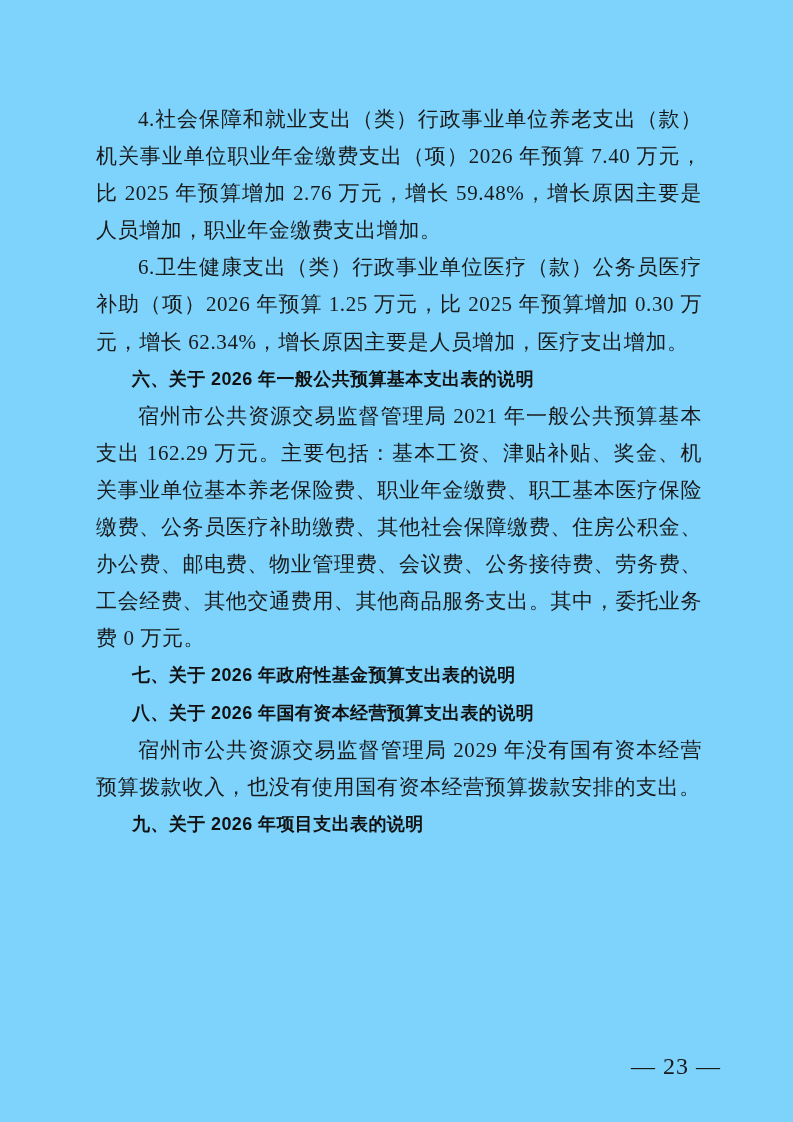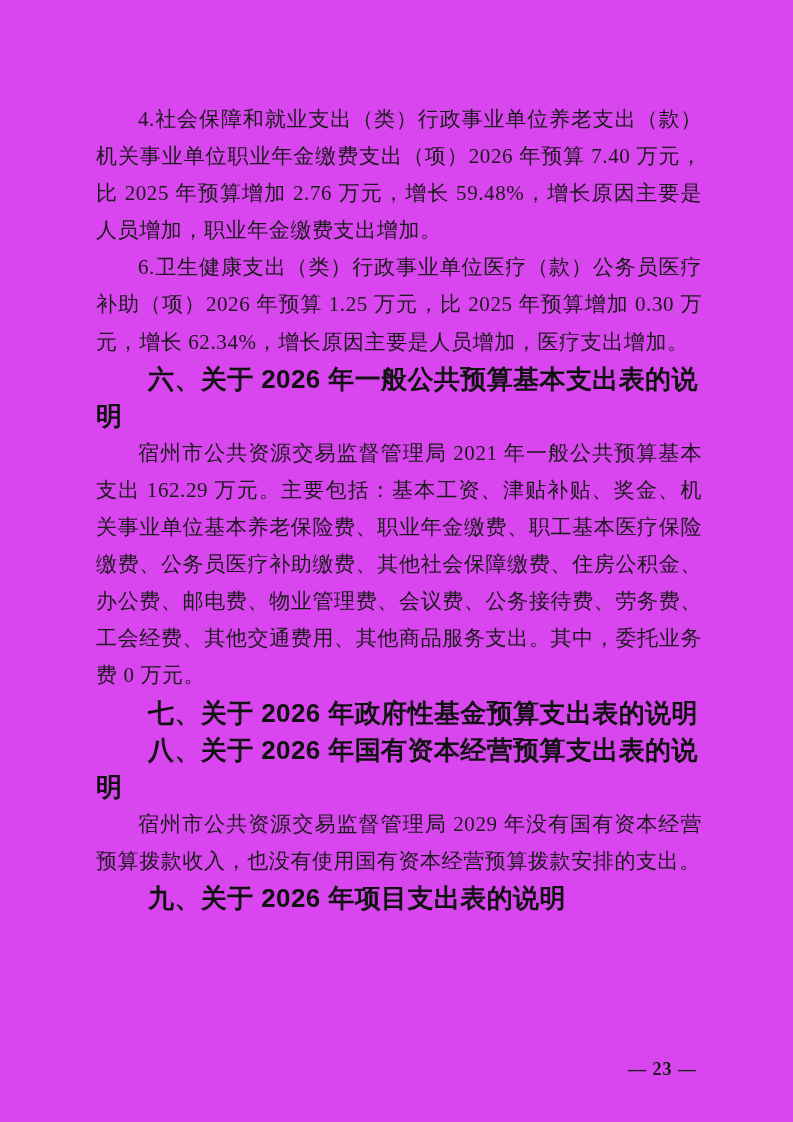"4.社会保障和就业支出（类）行政事业单位养老支出（款）机关事业单位职业年金缴费支" .page { background: #d946ef -> #7dd3fc }
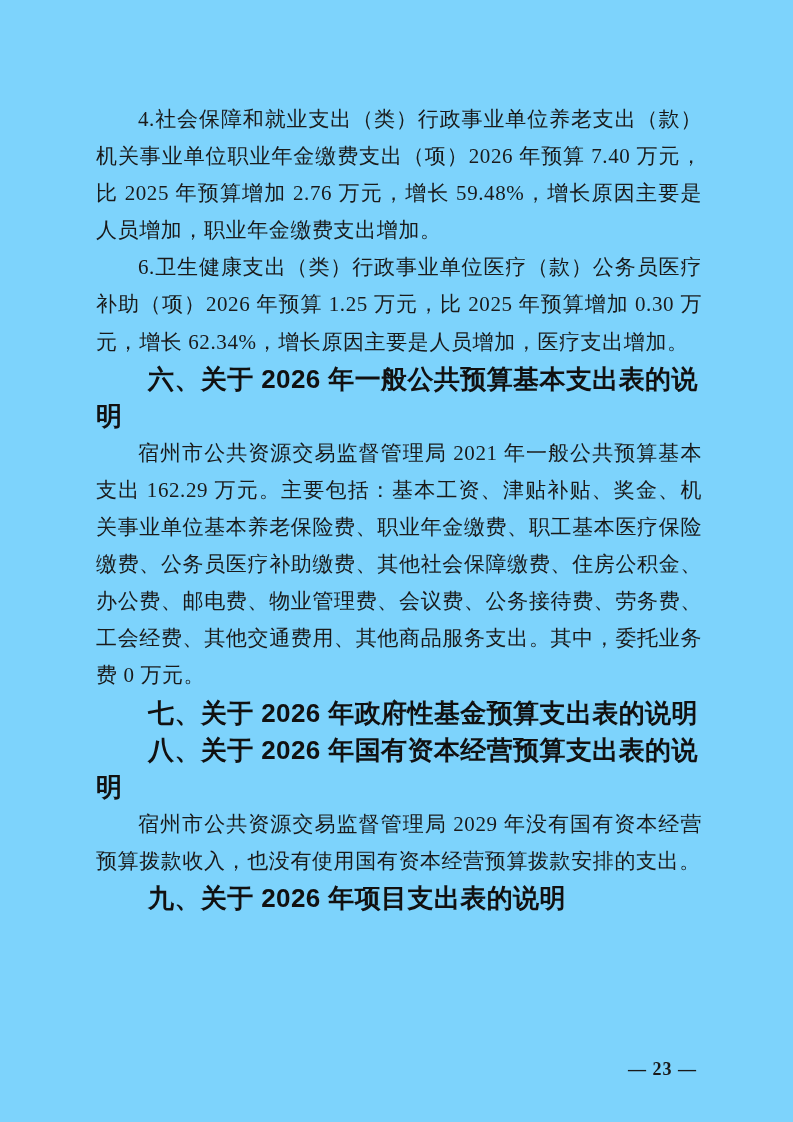"六、关于 2026 年一般公共预算基本支出表的说明" .heading { font-size: 26px -> 18px }
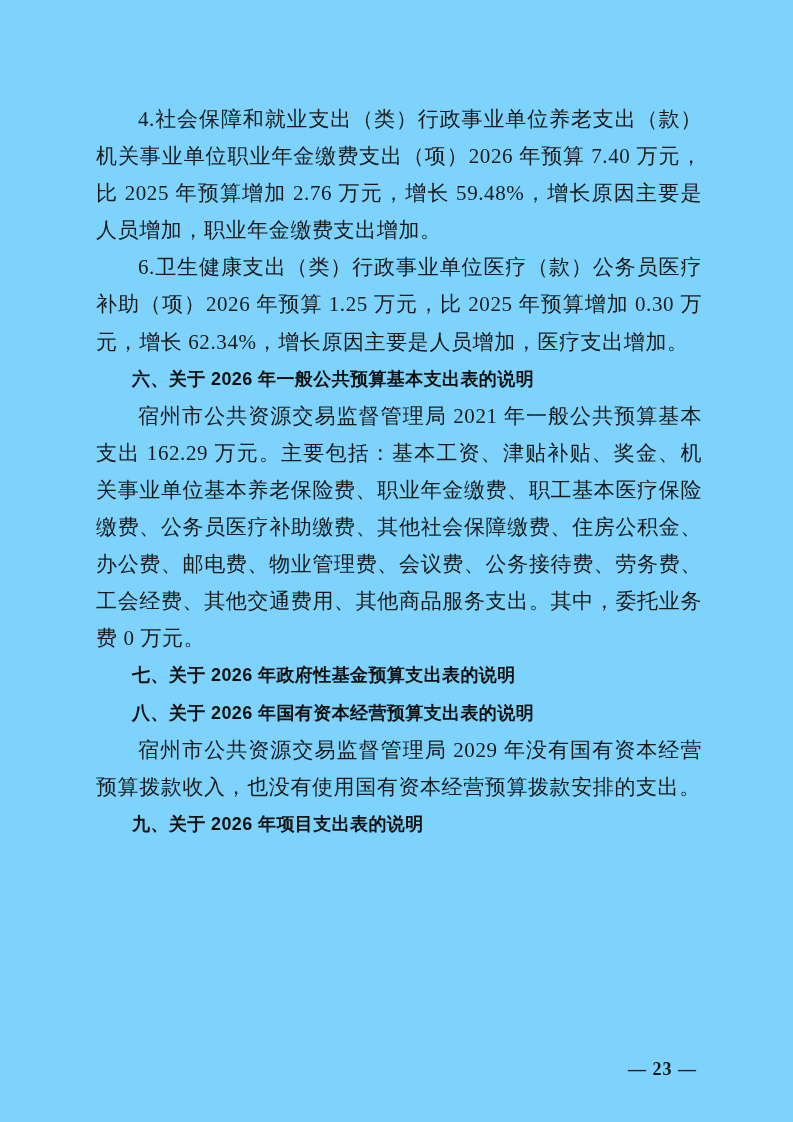"— 23 —" .footer { font-size: 18px -> 24px; font-weight: bold -> none; right: 96px -> 72px }
